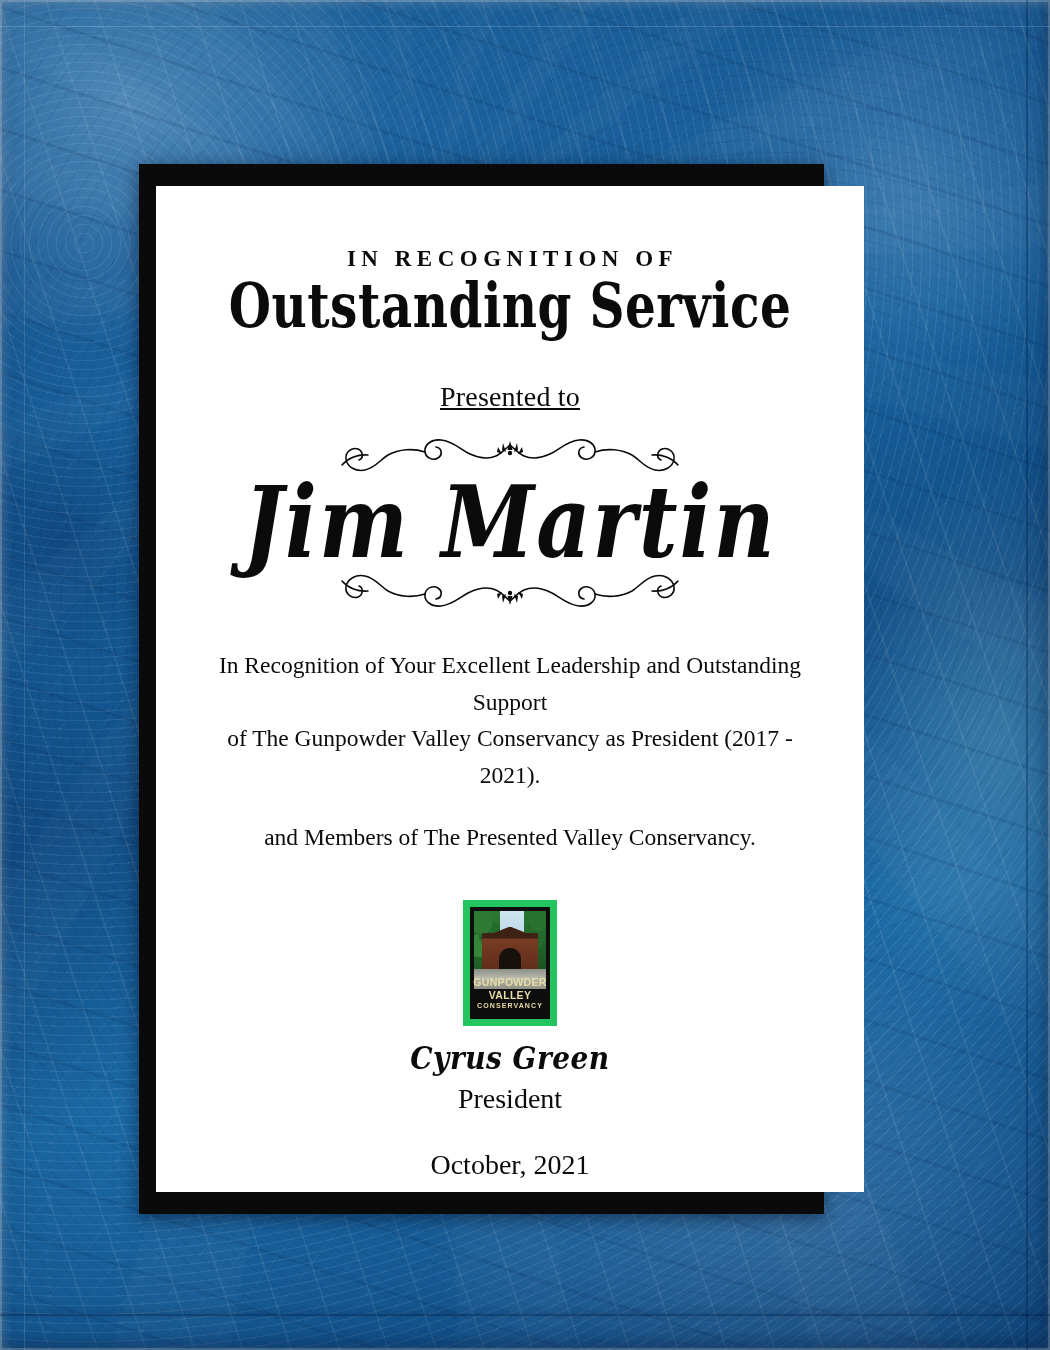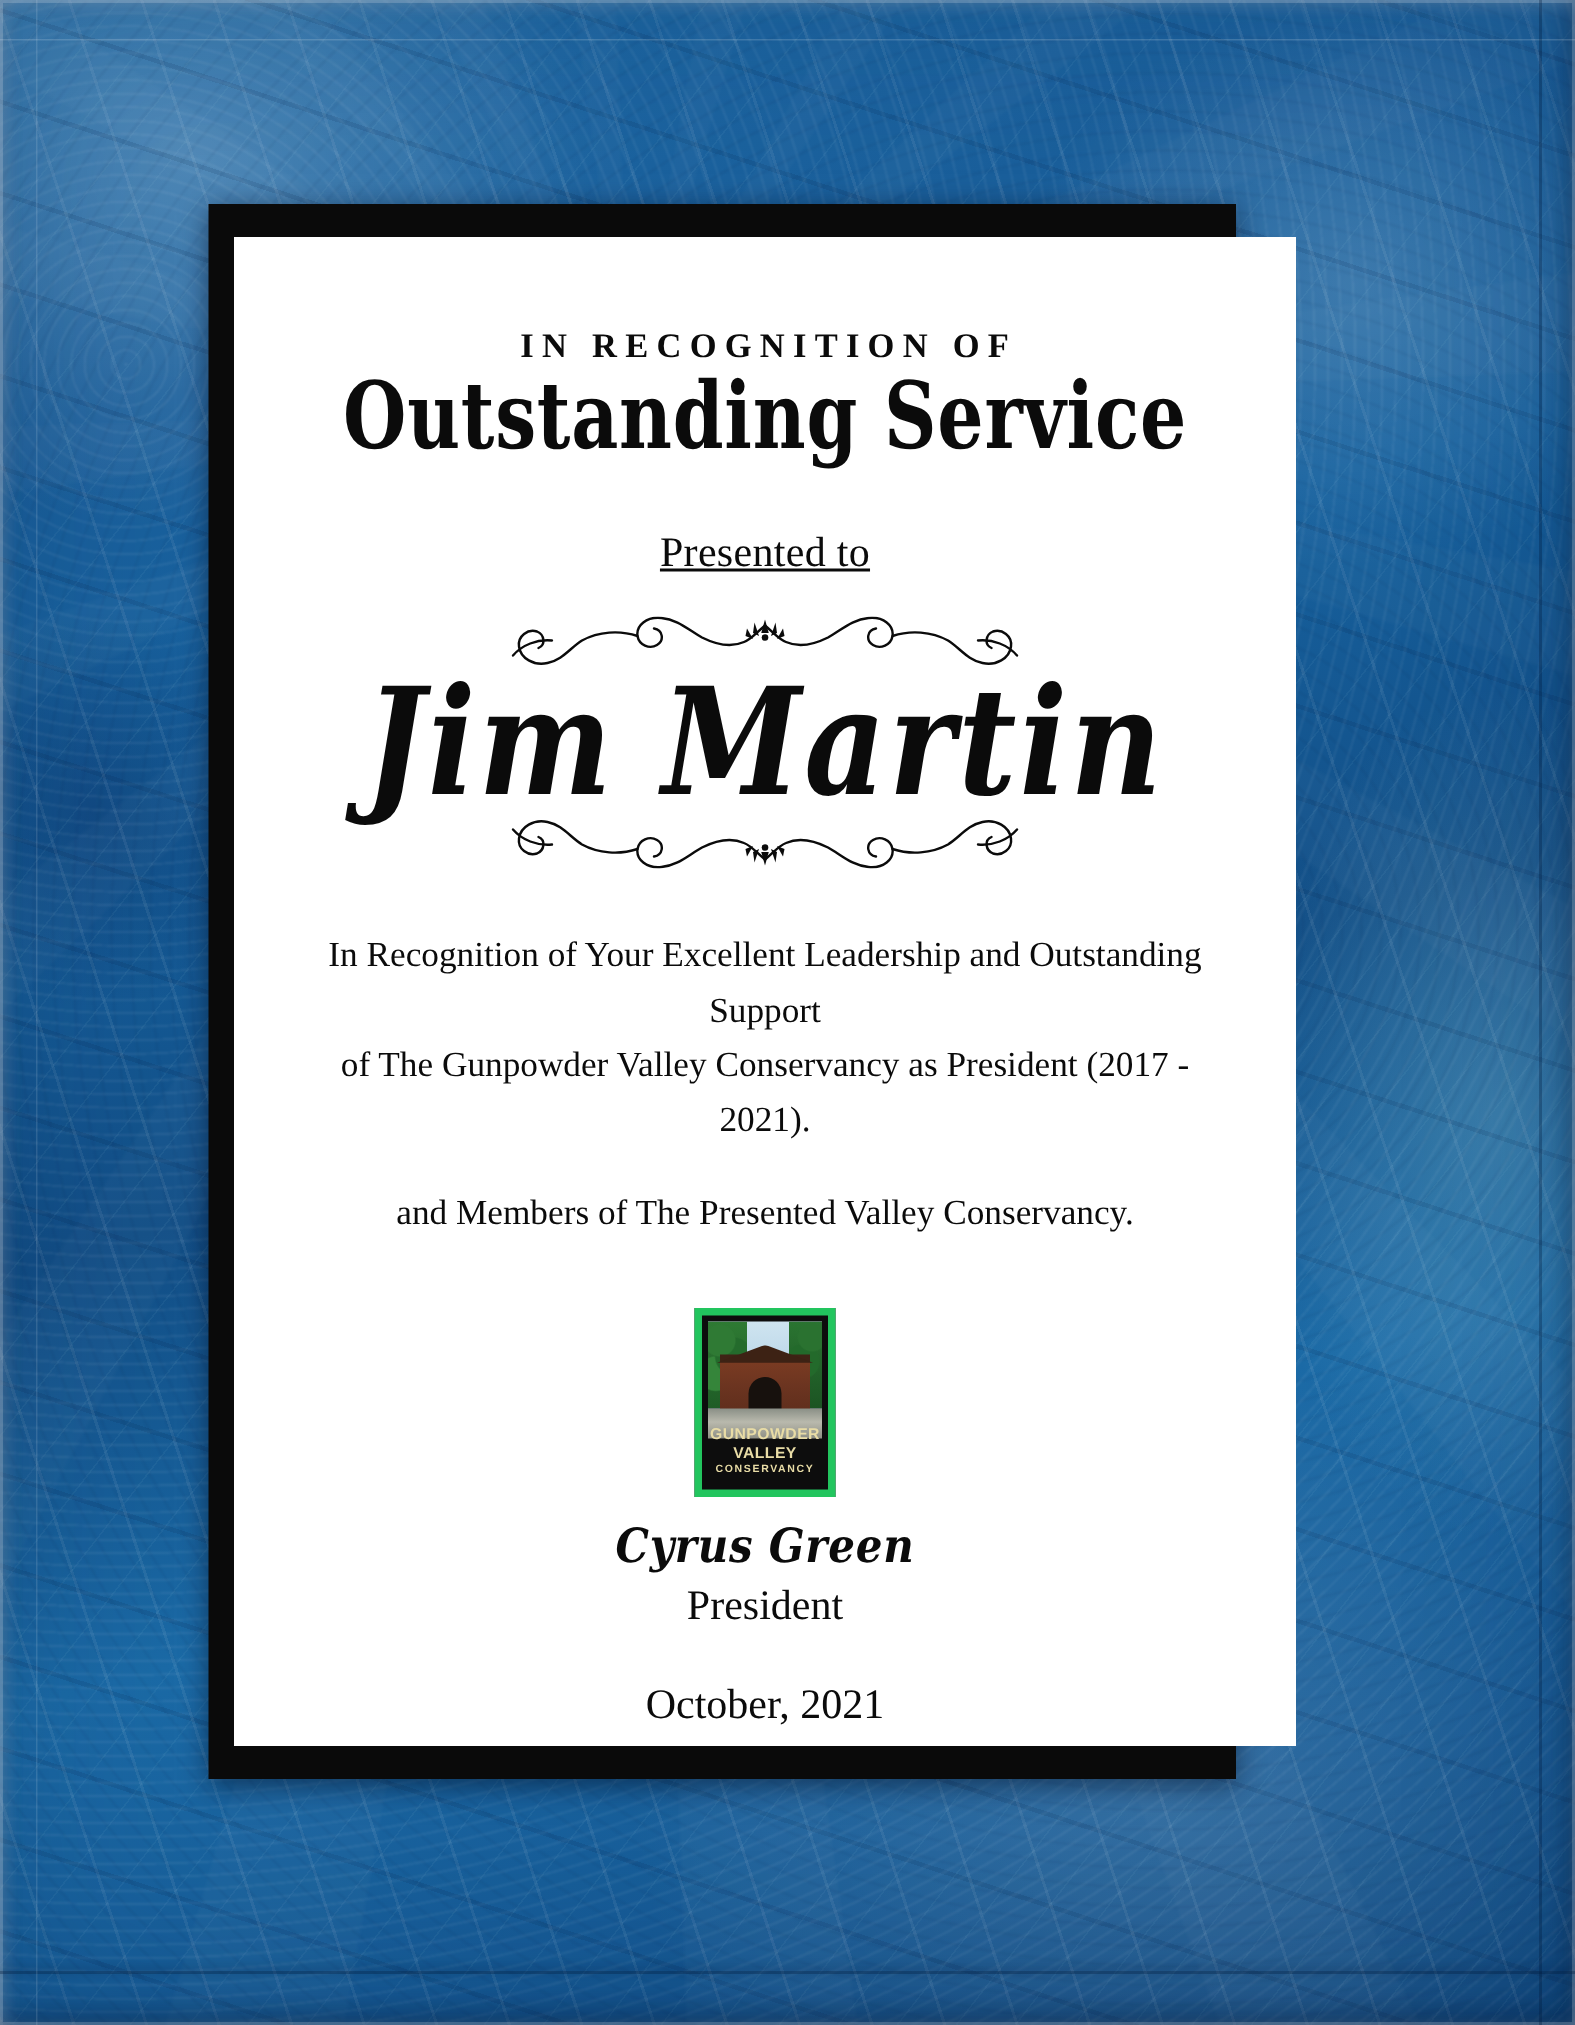"IN RECOGNITION OF" .mat { top: 136px -> 164px }
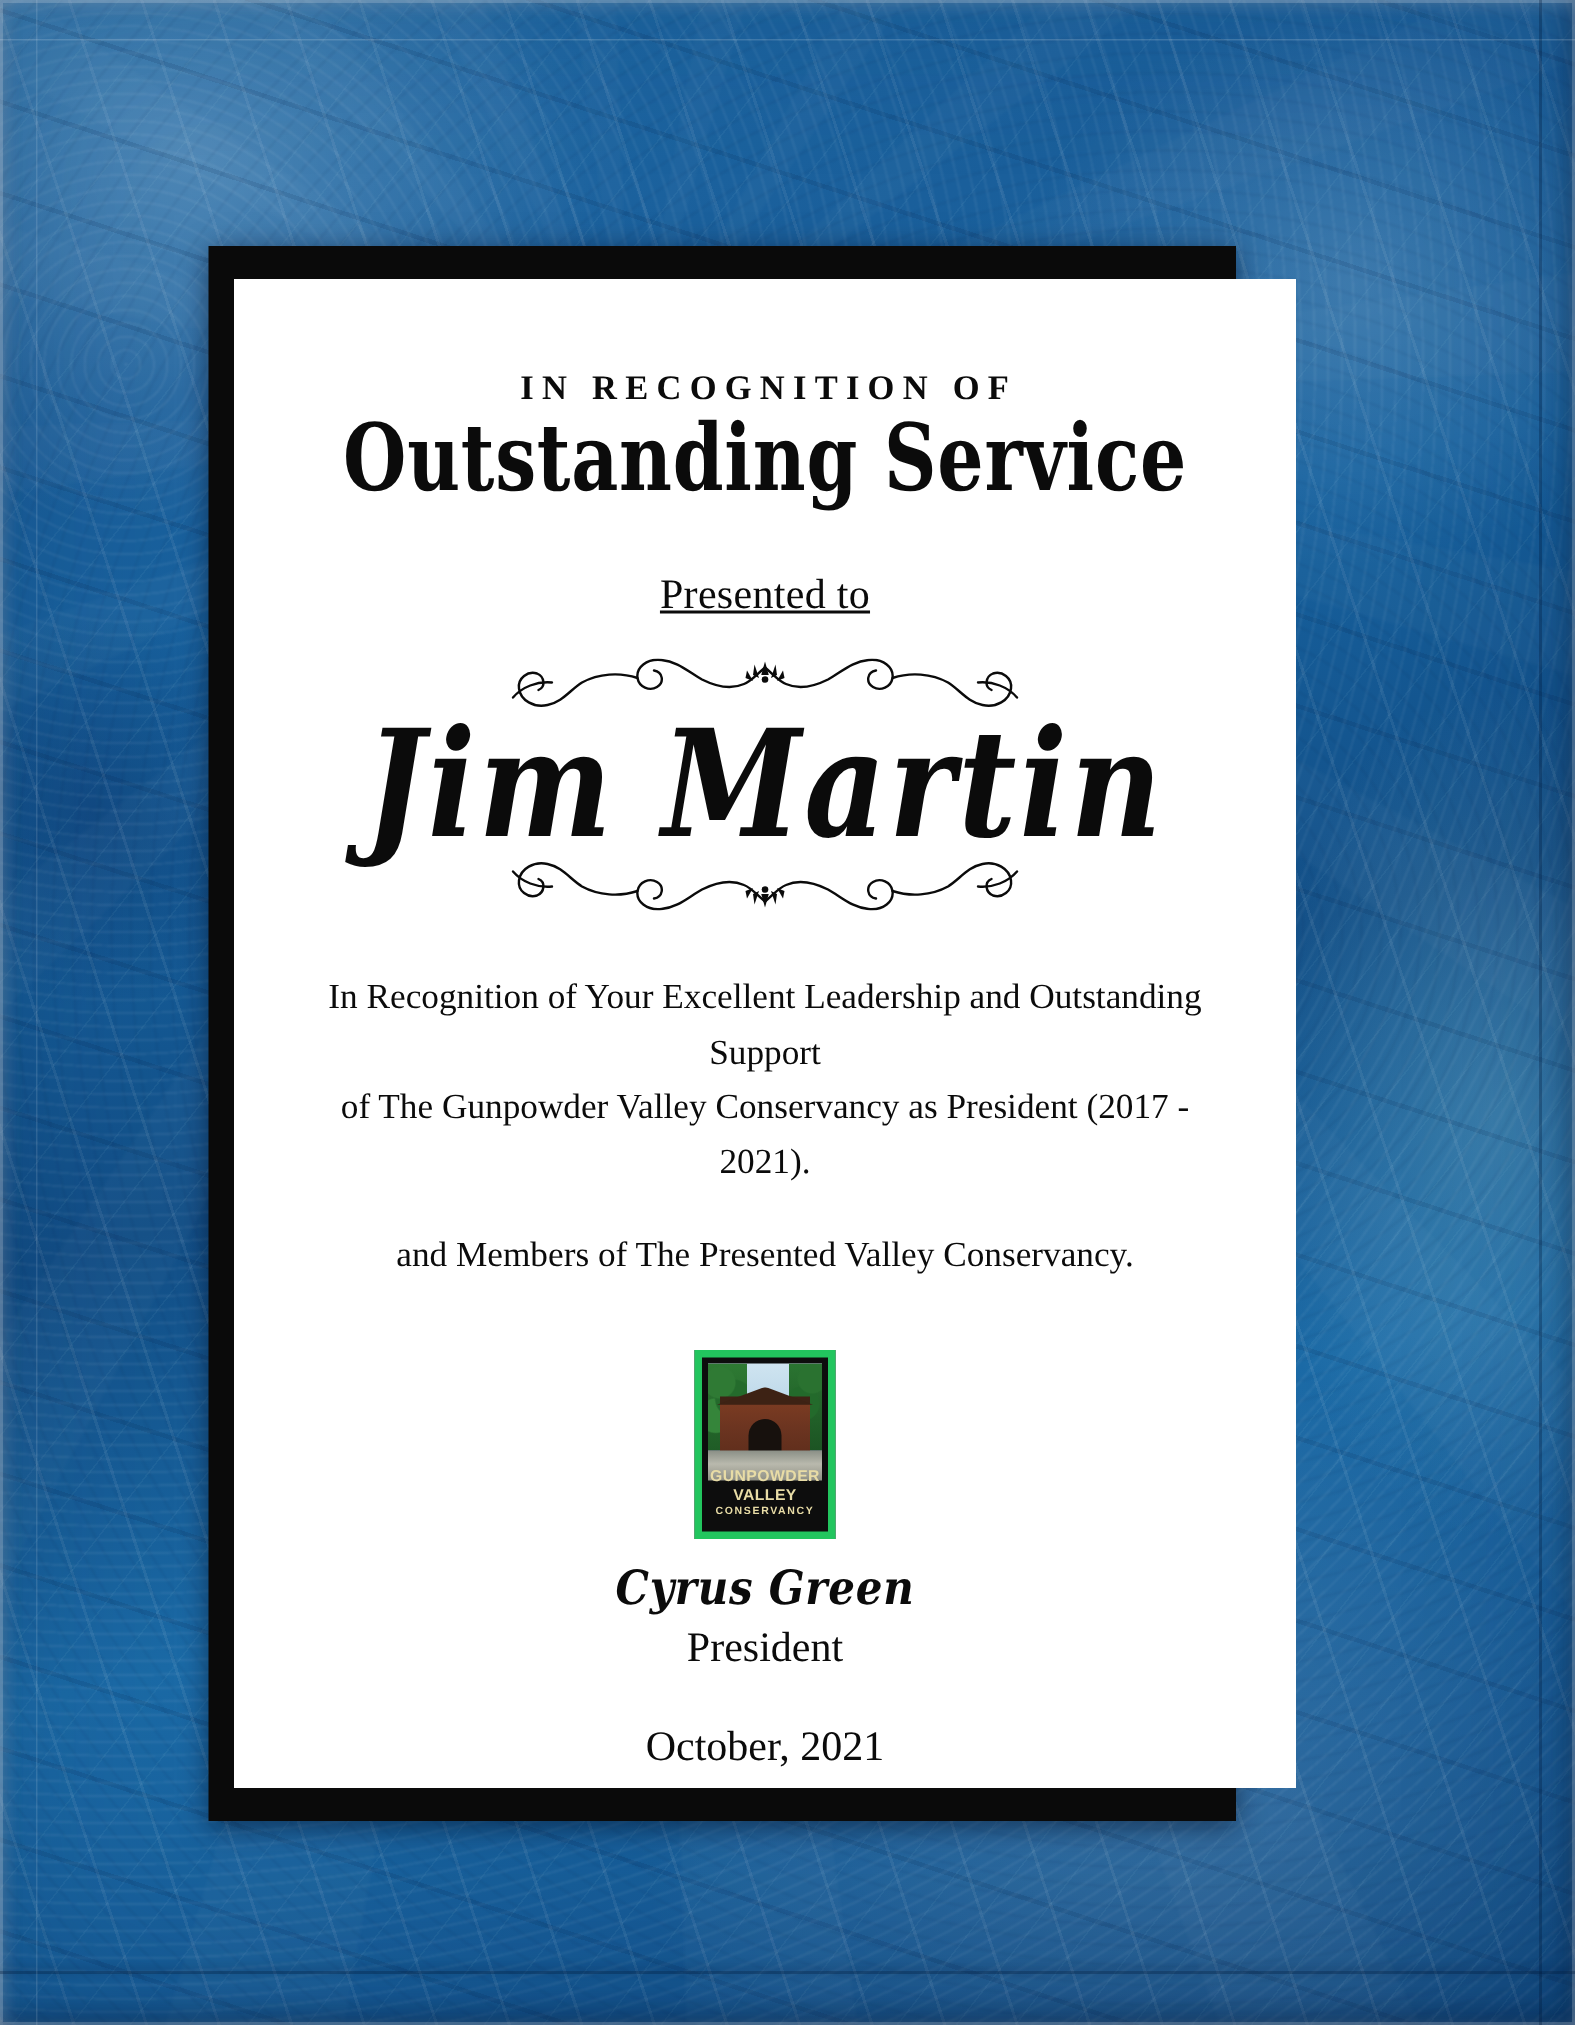"GUNPOWDER" .logo { border: 5px solid #22c55e -> 7px solid #22c55e }
